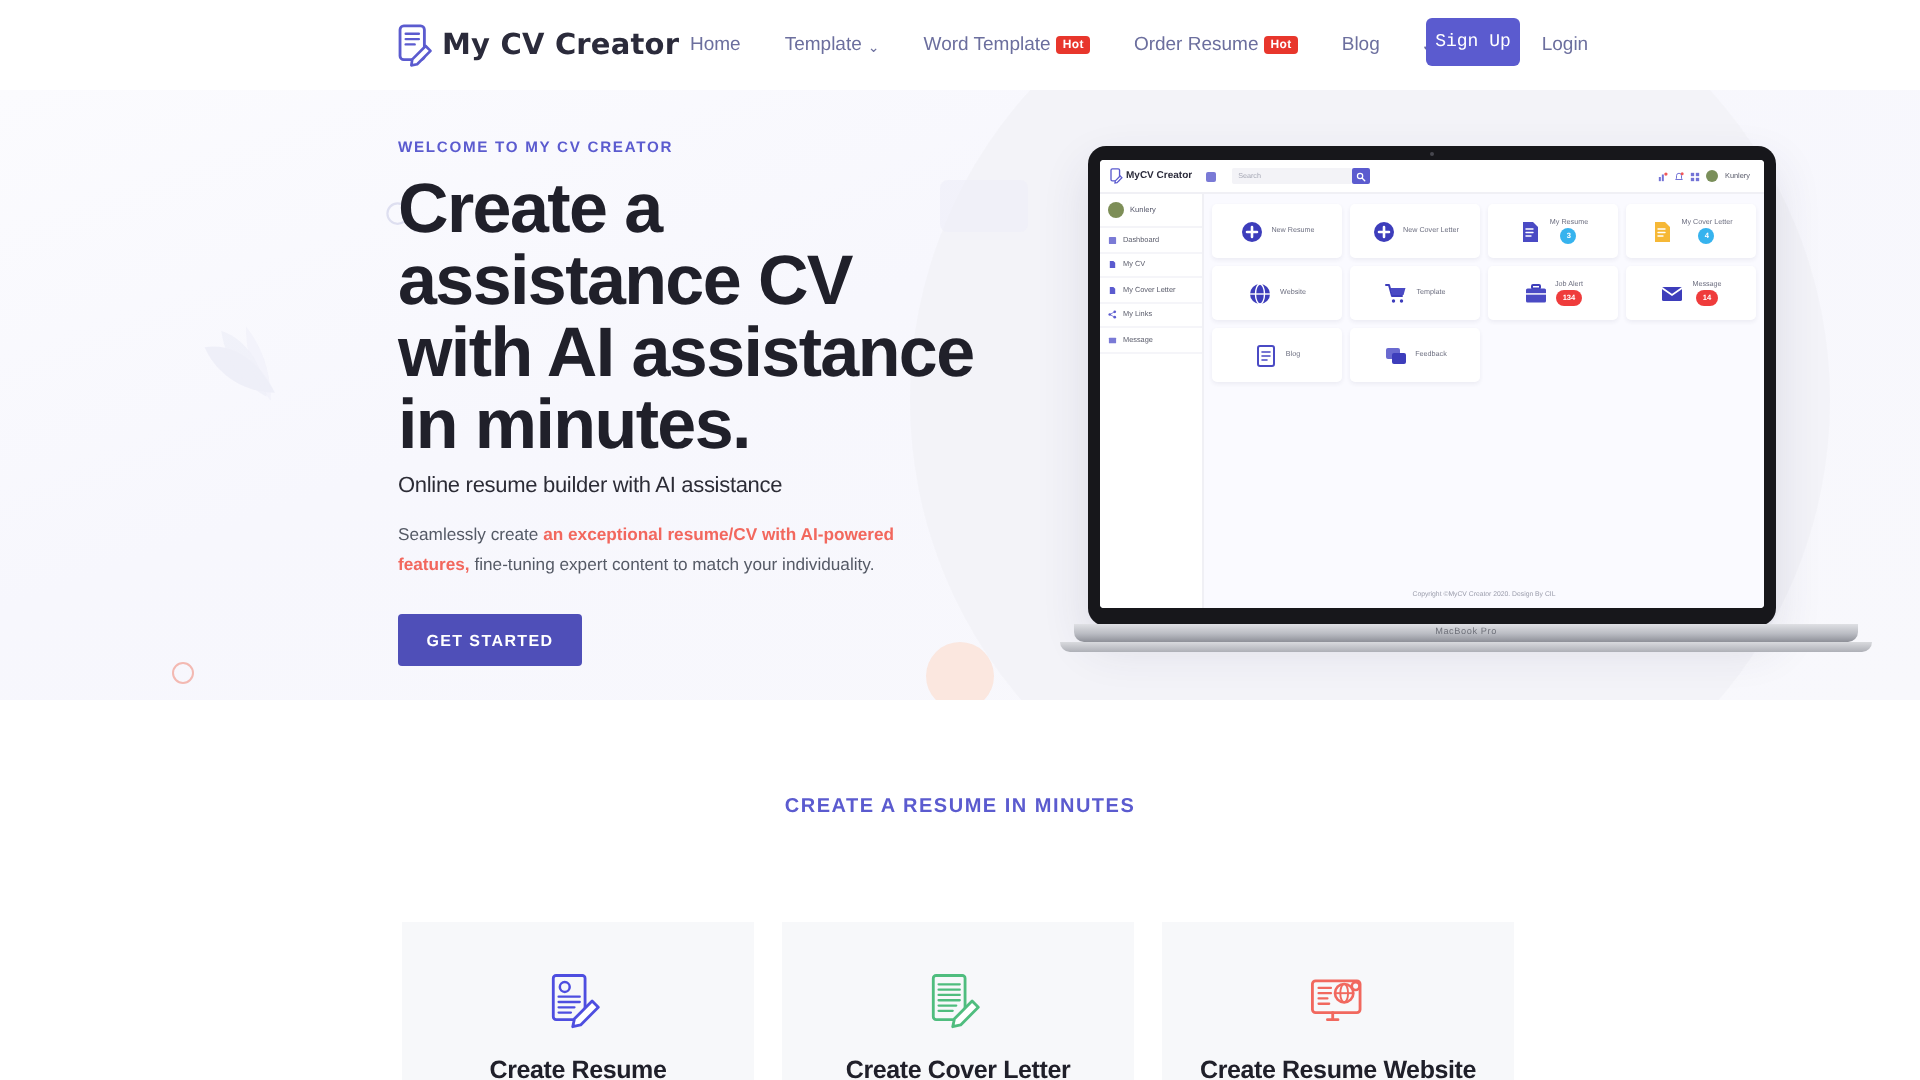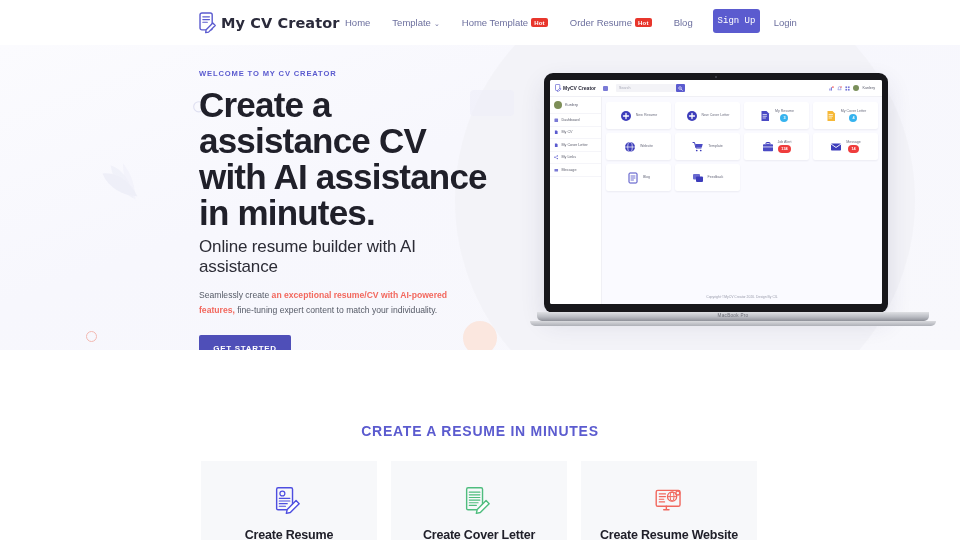"Home Template" span { text: Home -> Word }
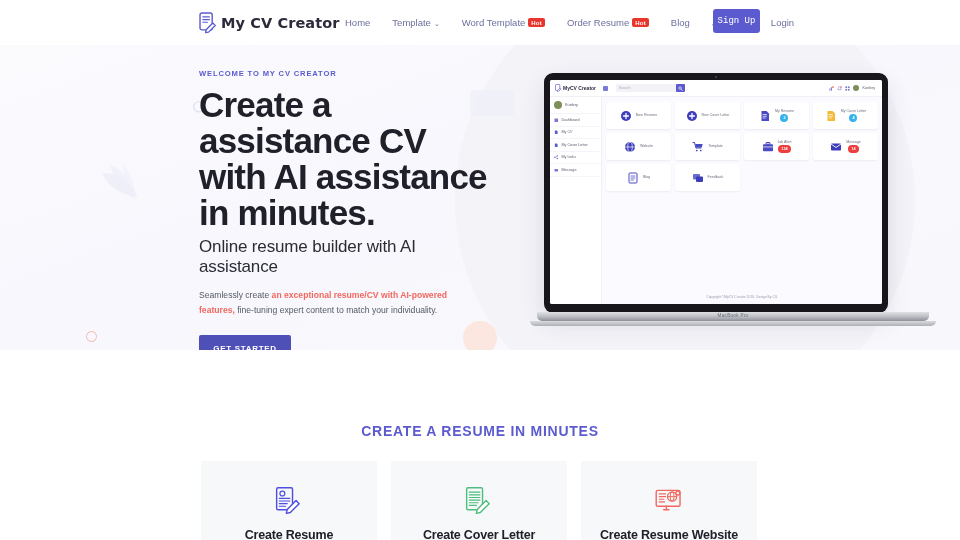"Online resume builder with AI" .subhead { font-size: 17px -> 11px }
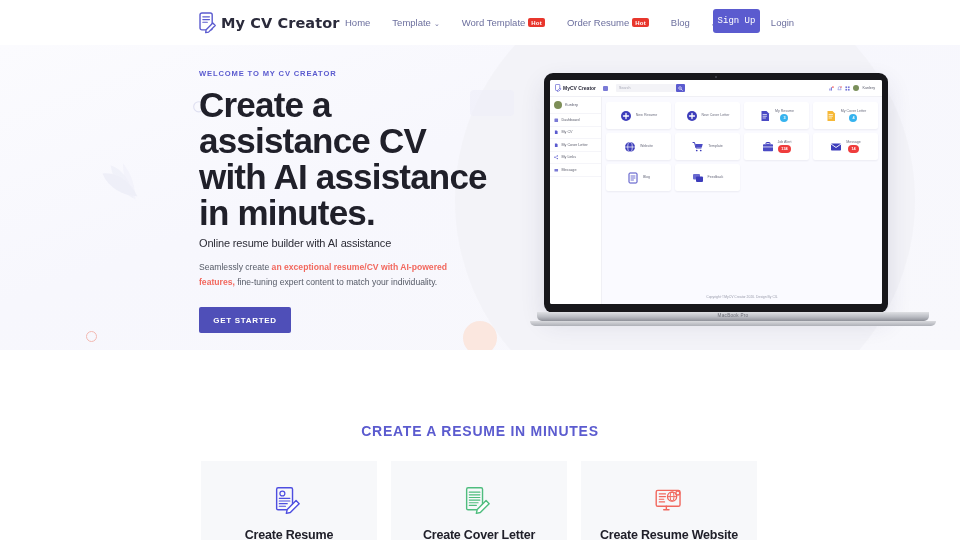"CREATE A RESUME IN MINUTES" .feat-eyebrow { font-size: 14px -> 10px; margin-top: 73px -> 48px }
